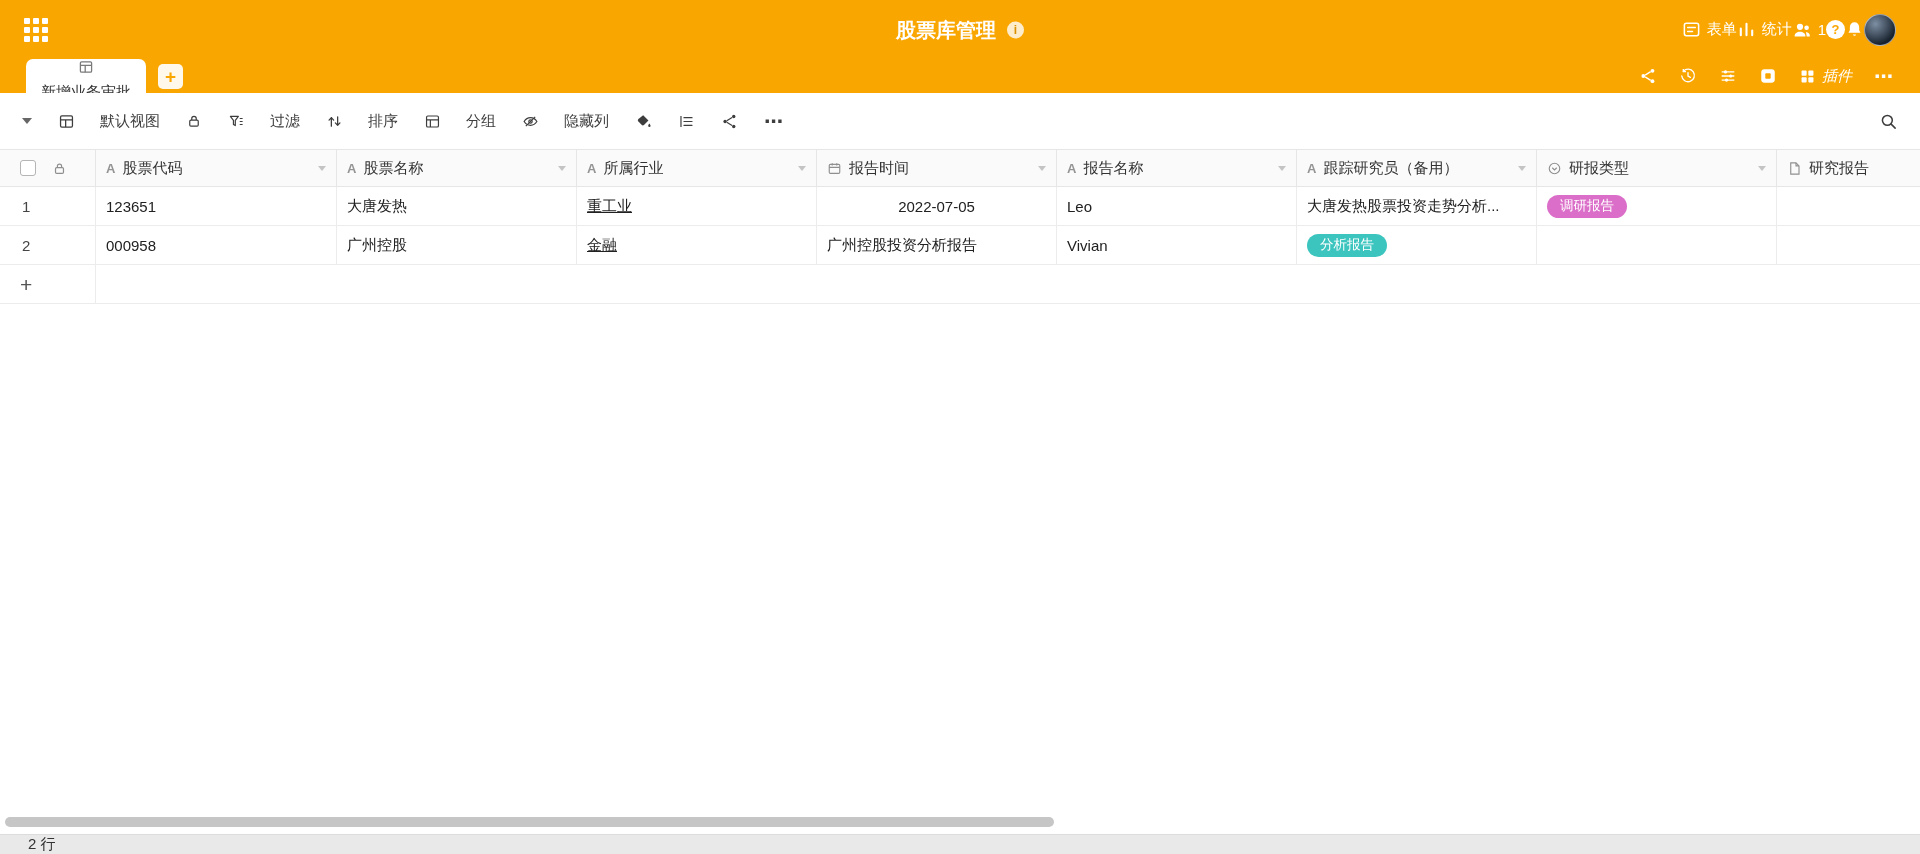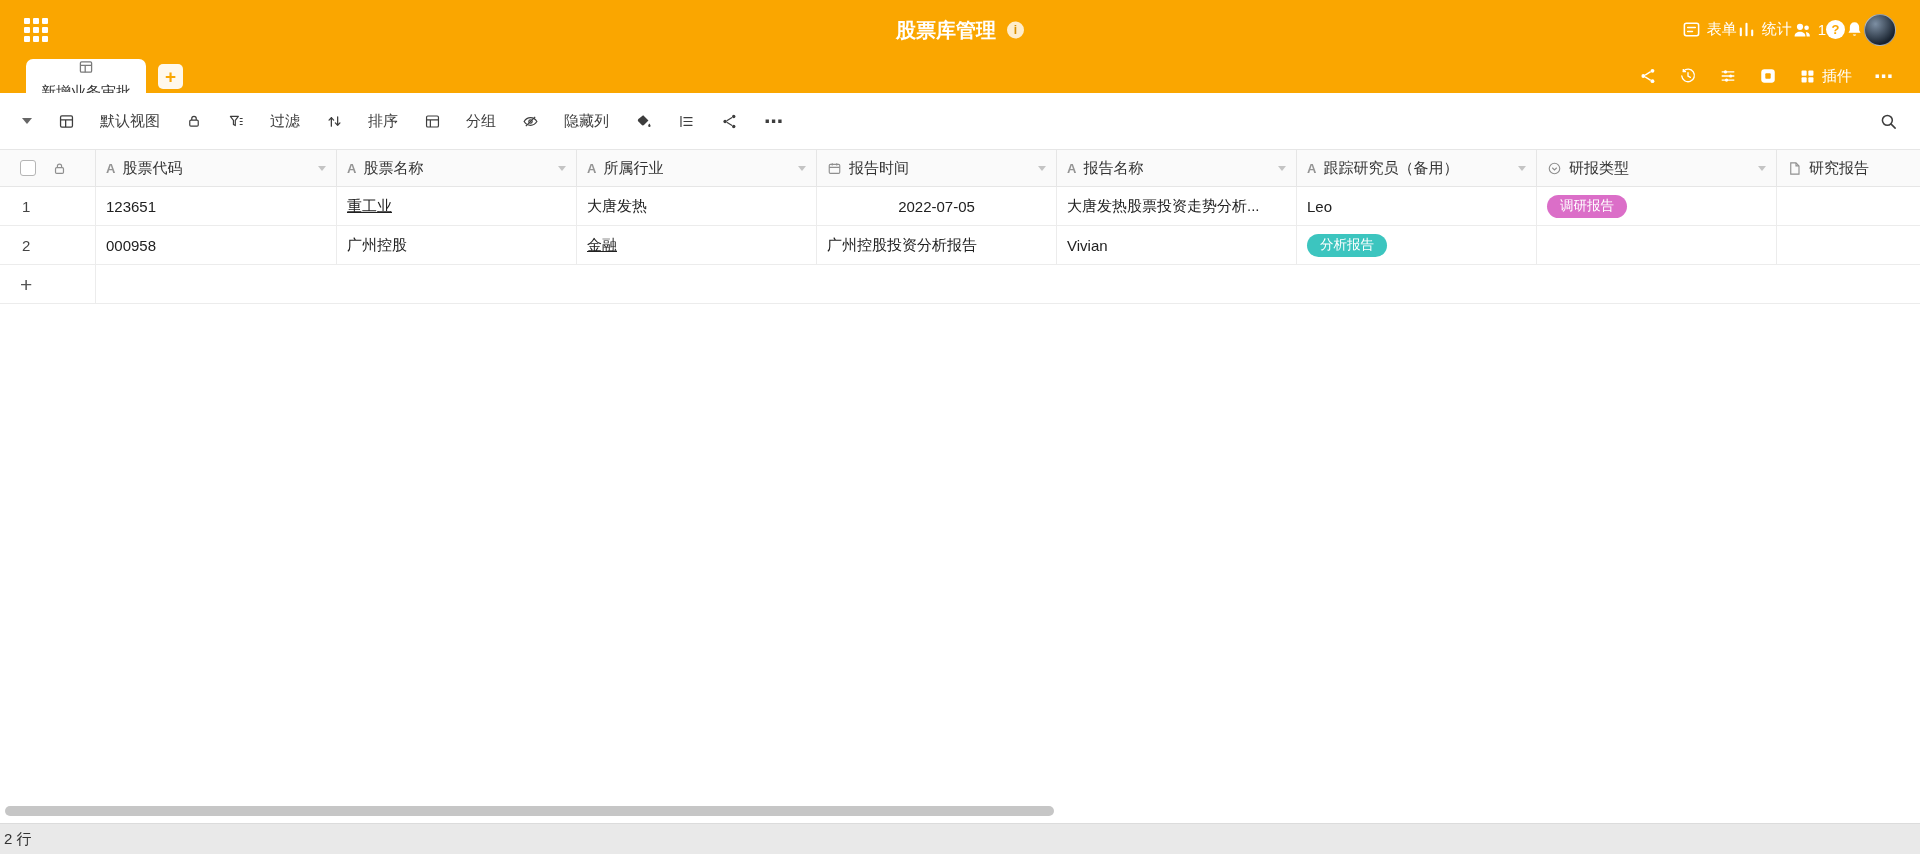"插件" .tabbar-right { font-style: none -> italic }
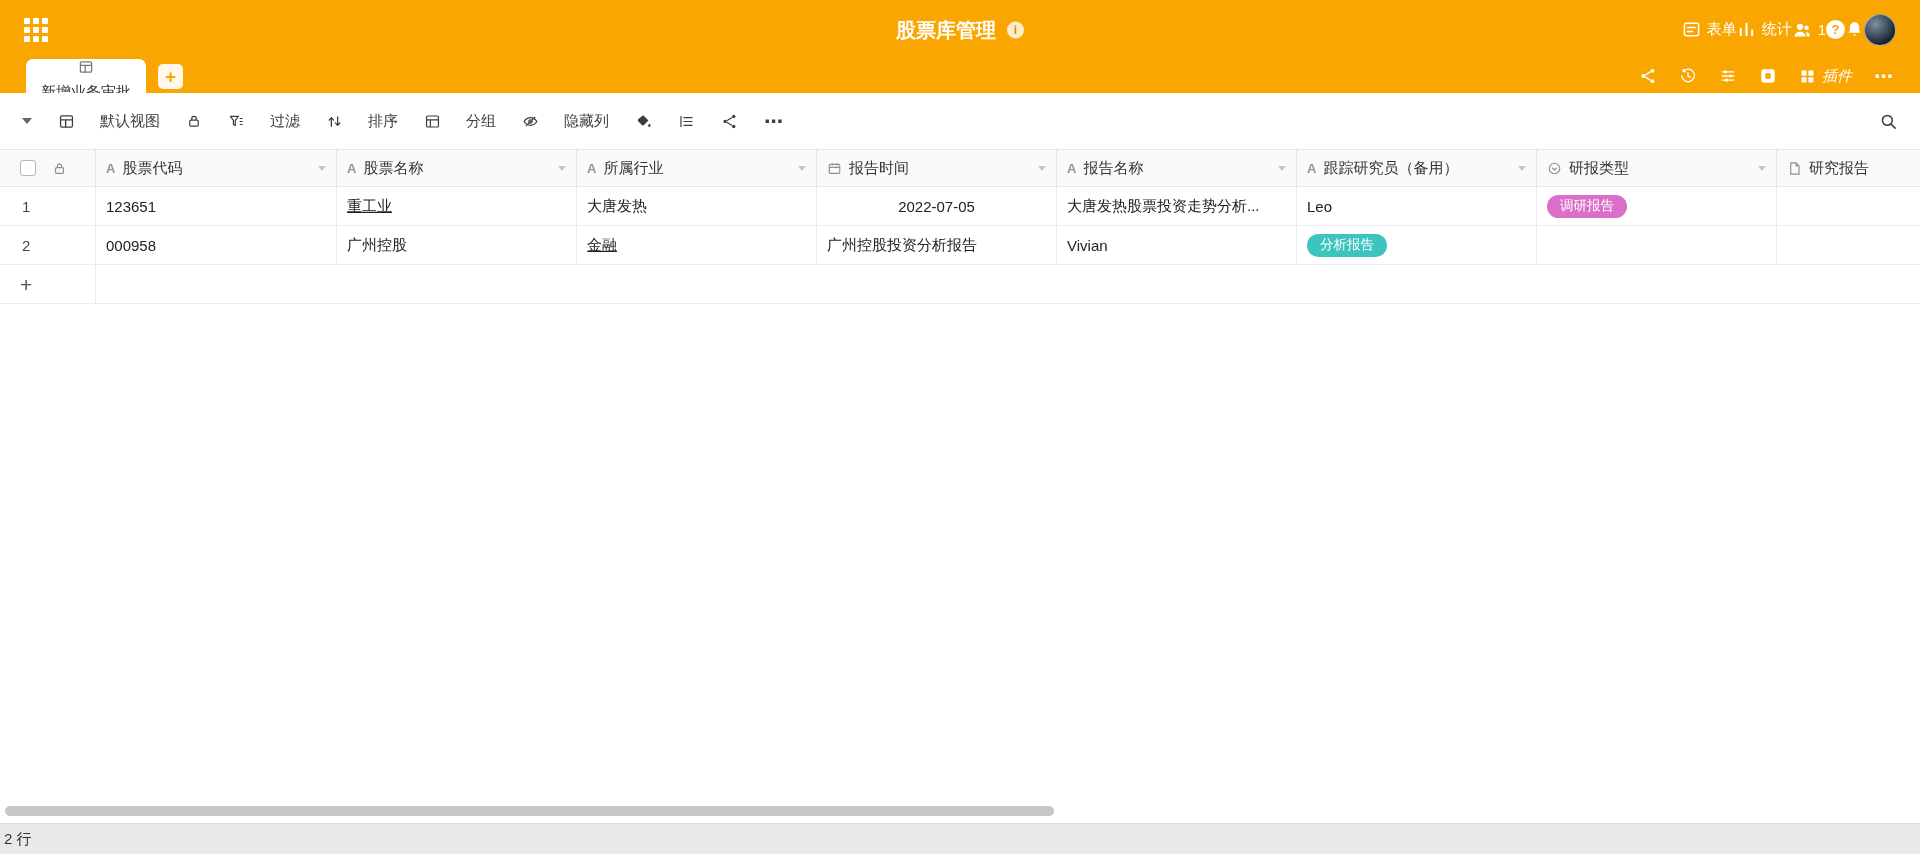"重工业" div.cell { order: before "大唐发热" -> after "大唐发热" }
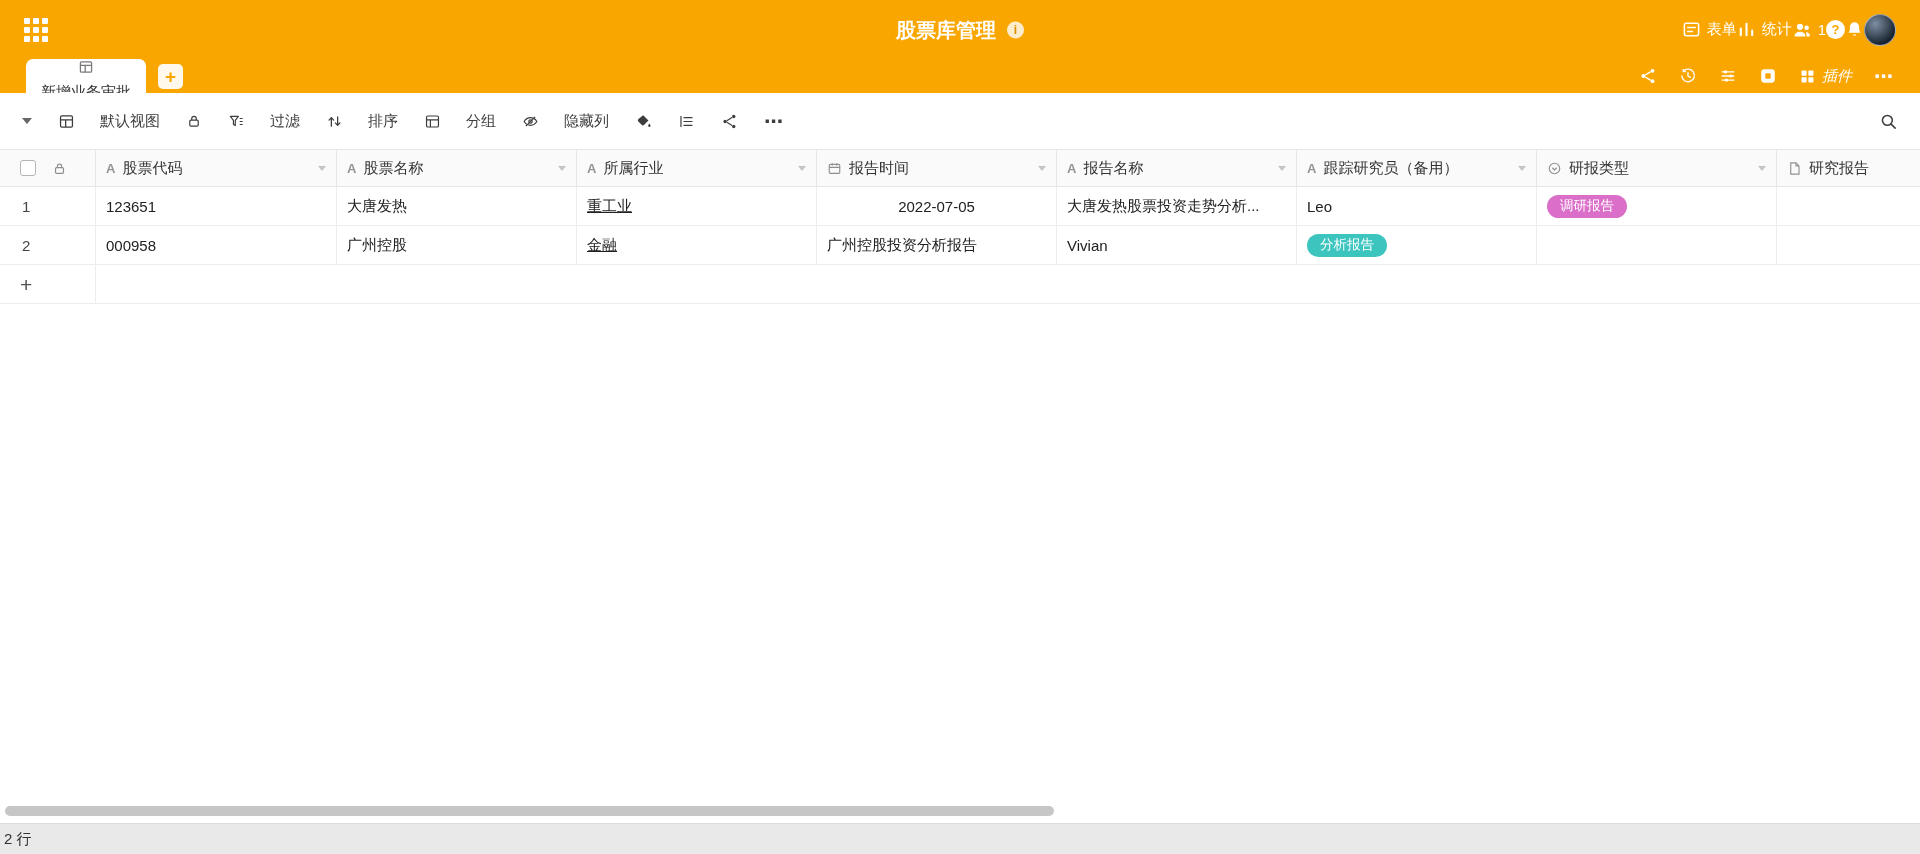"大唐发热股票投资走势分析..." div.cell { order: before "Leo" -> after "Leo" }
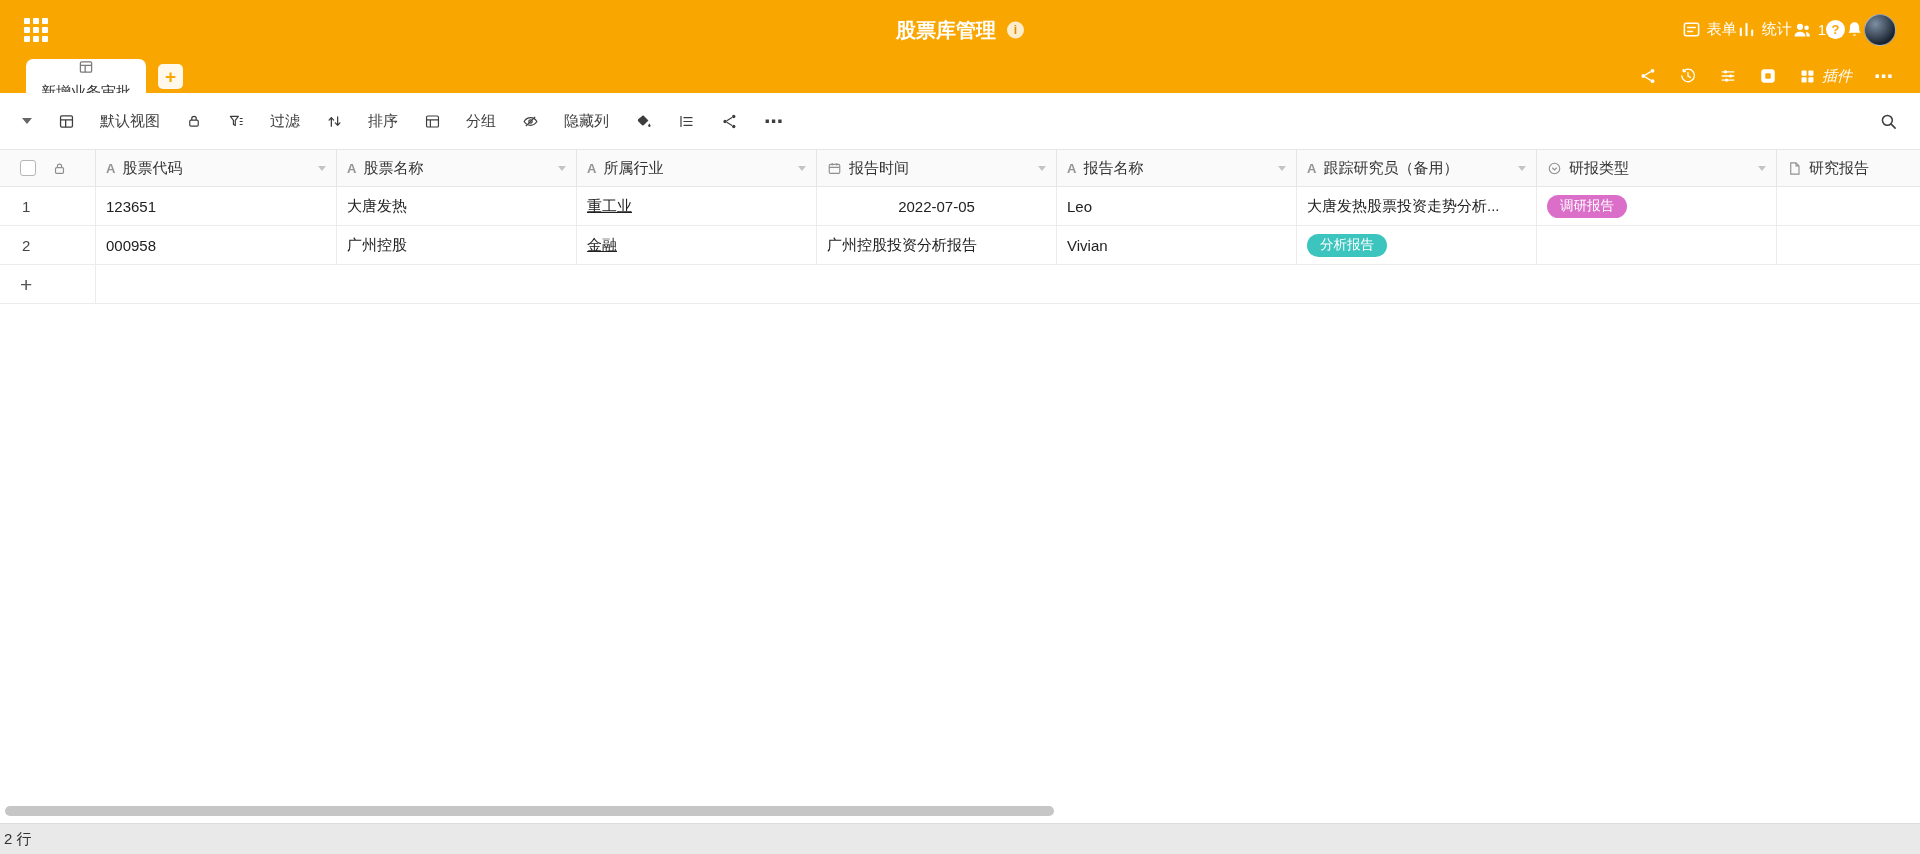"2 行" .statusbar { height: 31px -> 20px; padding-left: 4px -> 28px }
